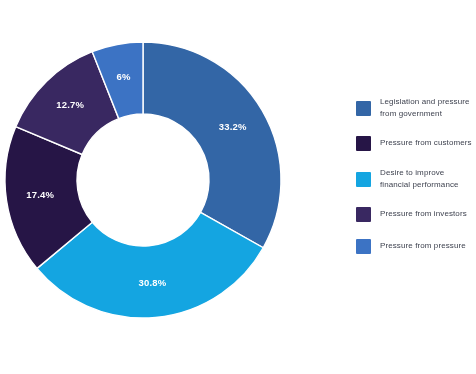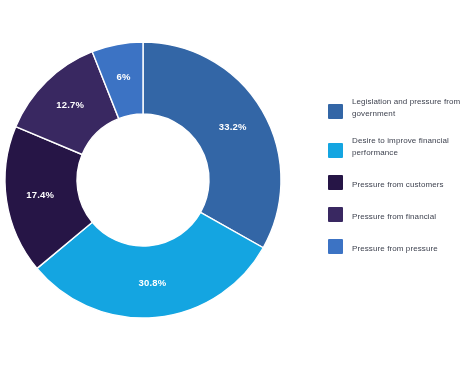"Legislation and pressure from government" .legend-item { align-items: flex-end -> center; margin-left: none -> 28px }
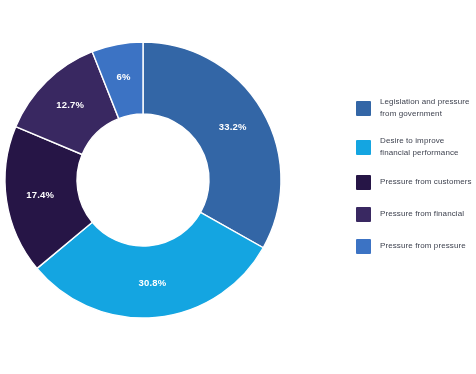"Desire to improve financial performance" div.legend-item { order: before "Pressure from customers" -> after "Pressure from customers" }
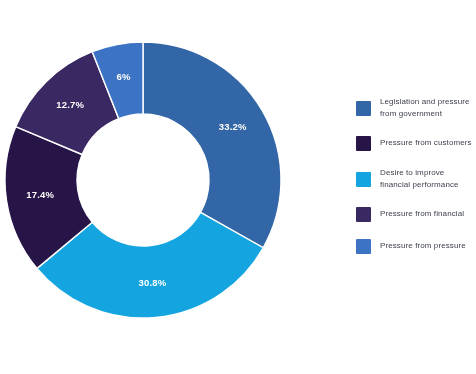"Pressure from financial" span.legend-label { text: financial -> investors }
